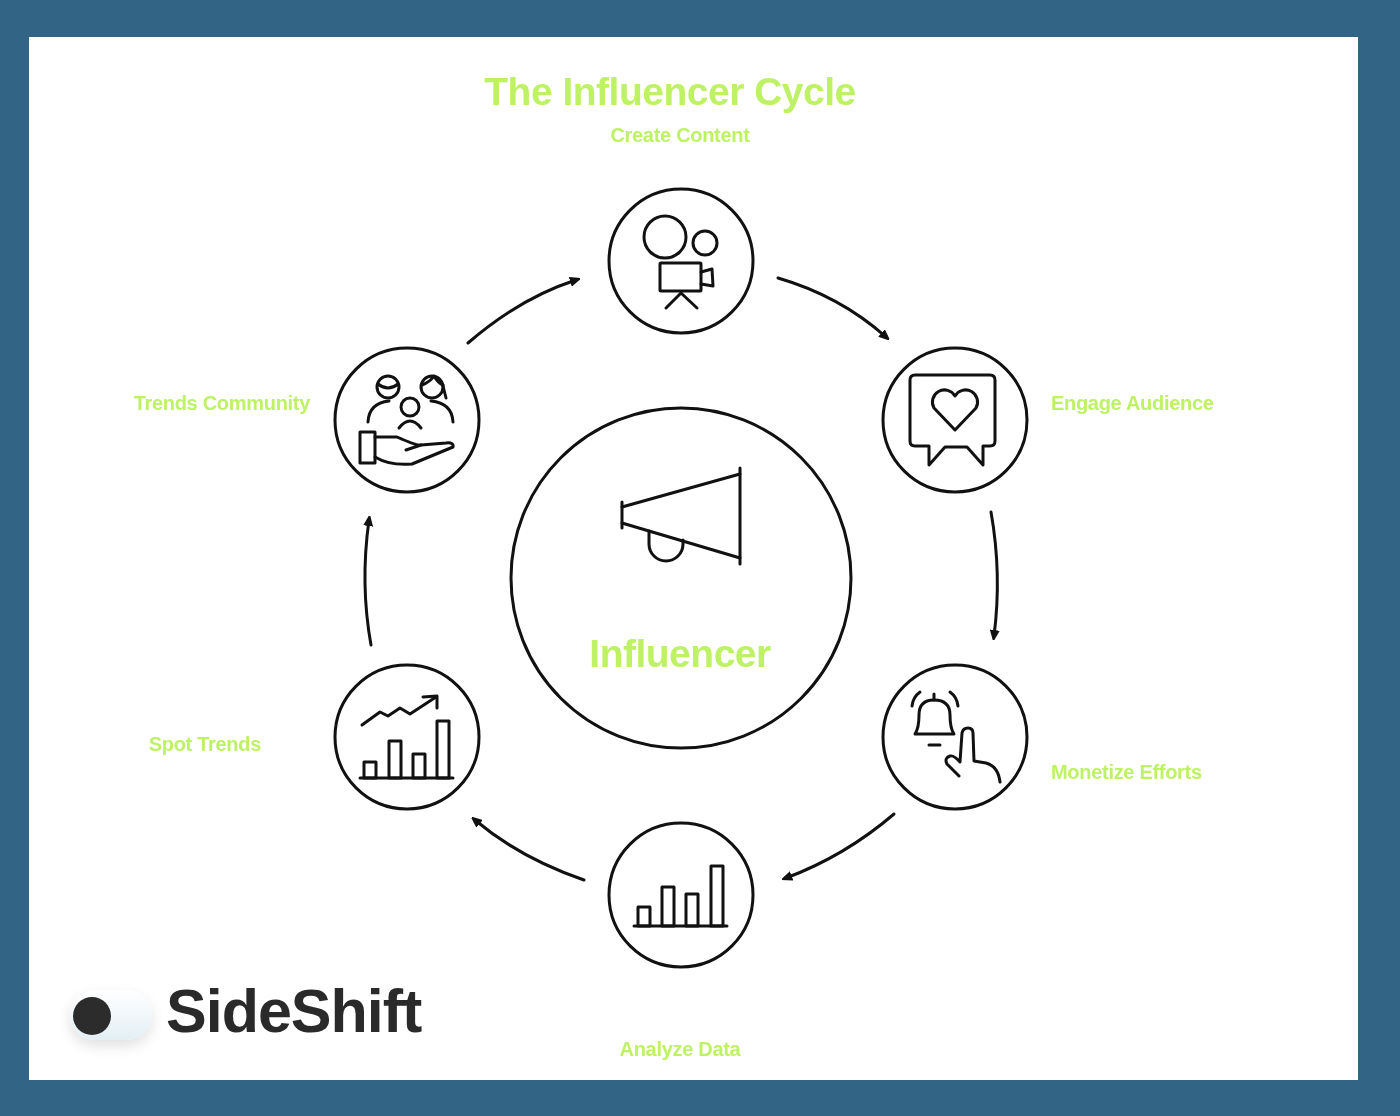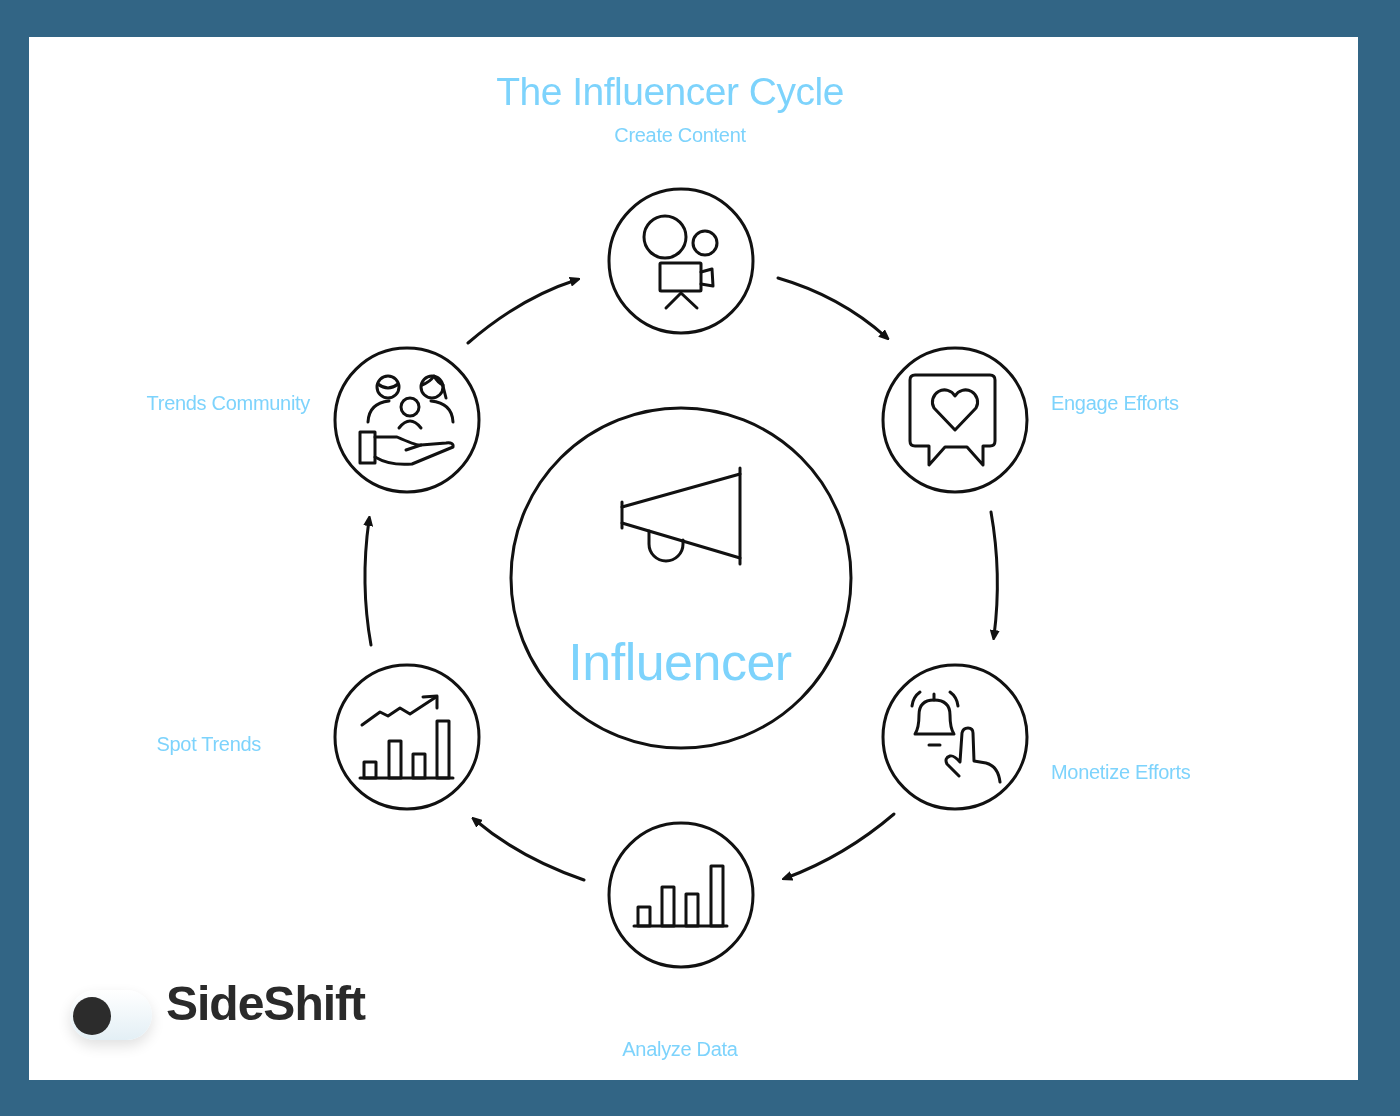"The Influencer Cycle" .t { color: #7dd3fc -> #bef264; font-weight: normal -> bold }
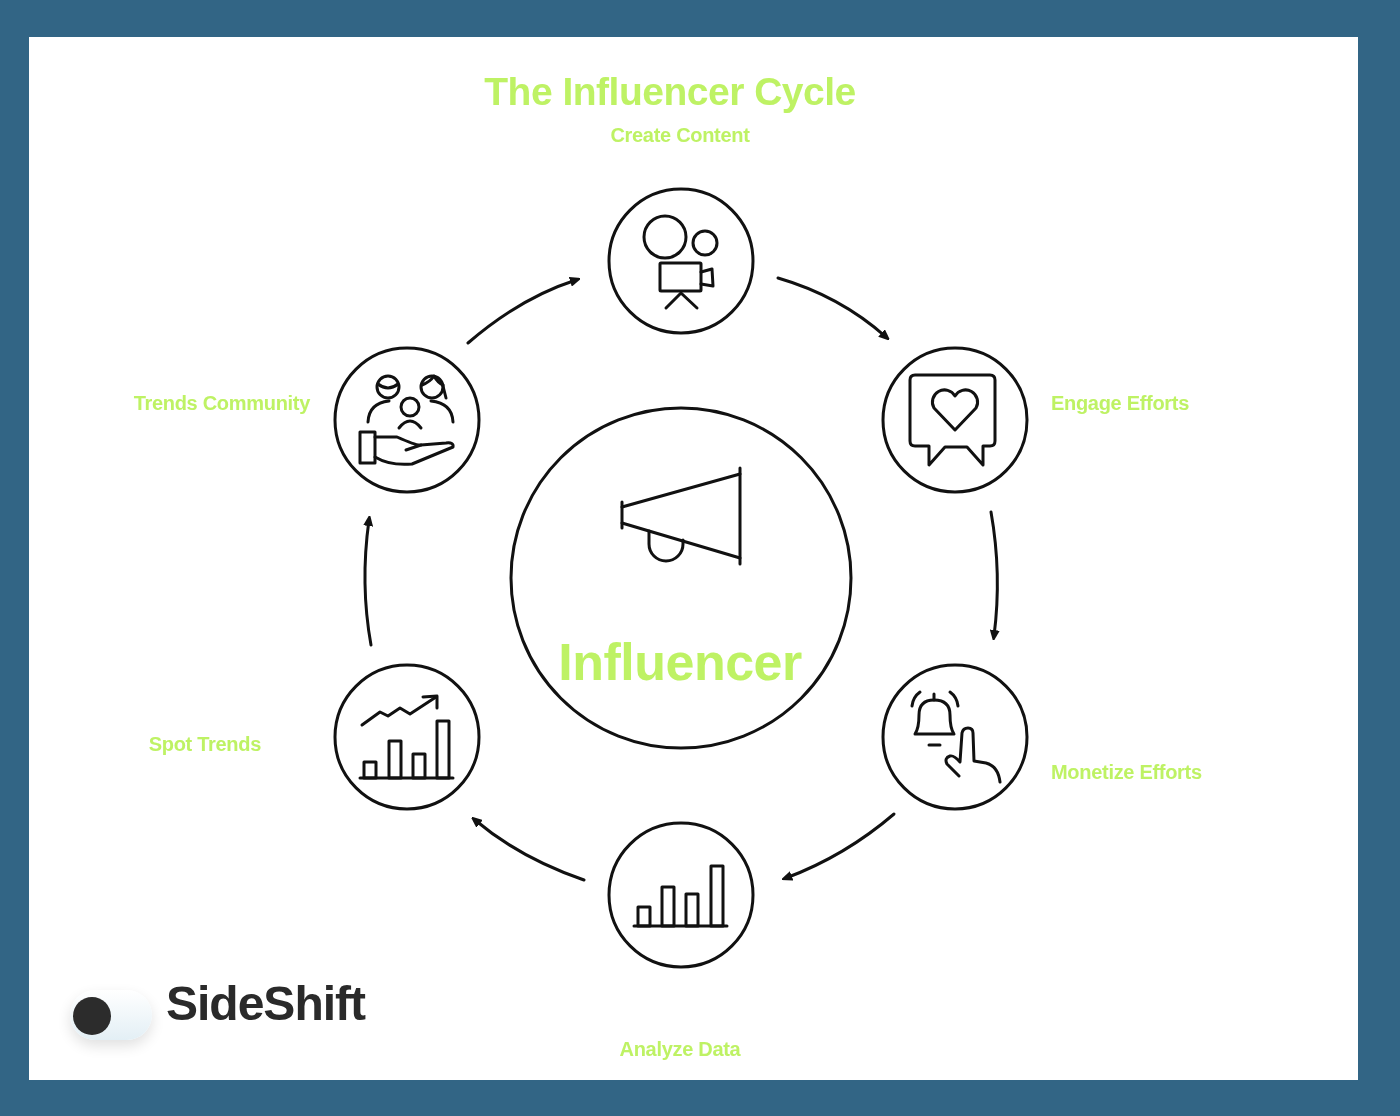"Engage Efforts" div.t { text: Efforts -> Audience }
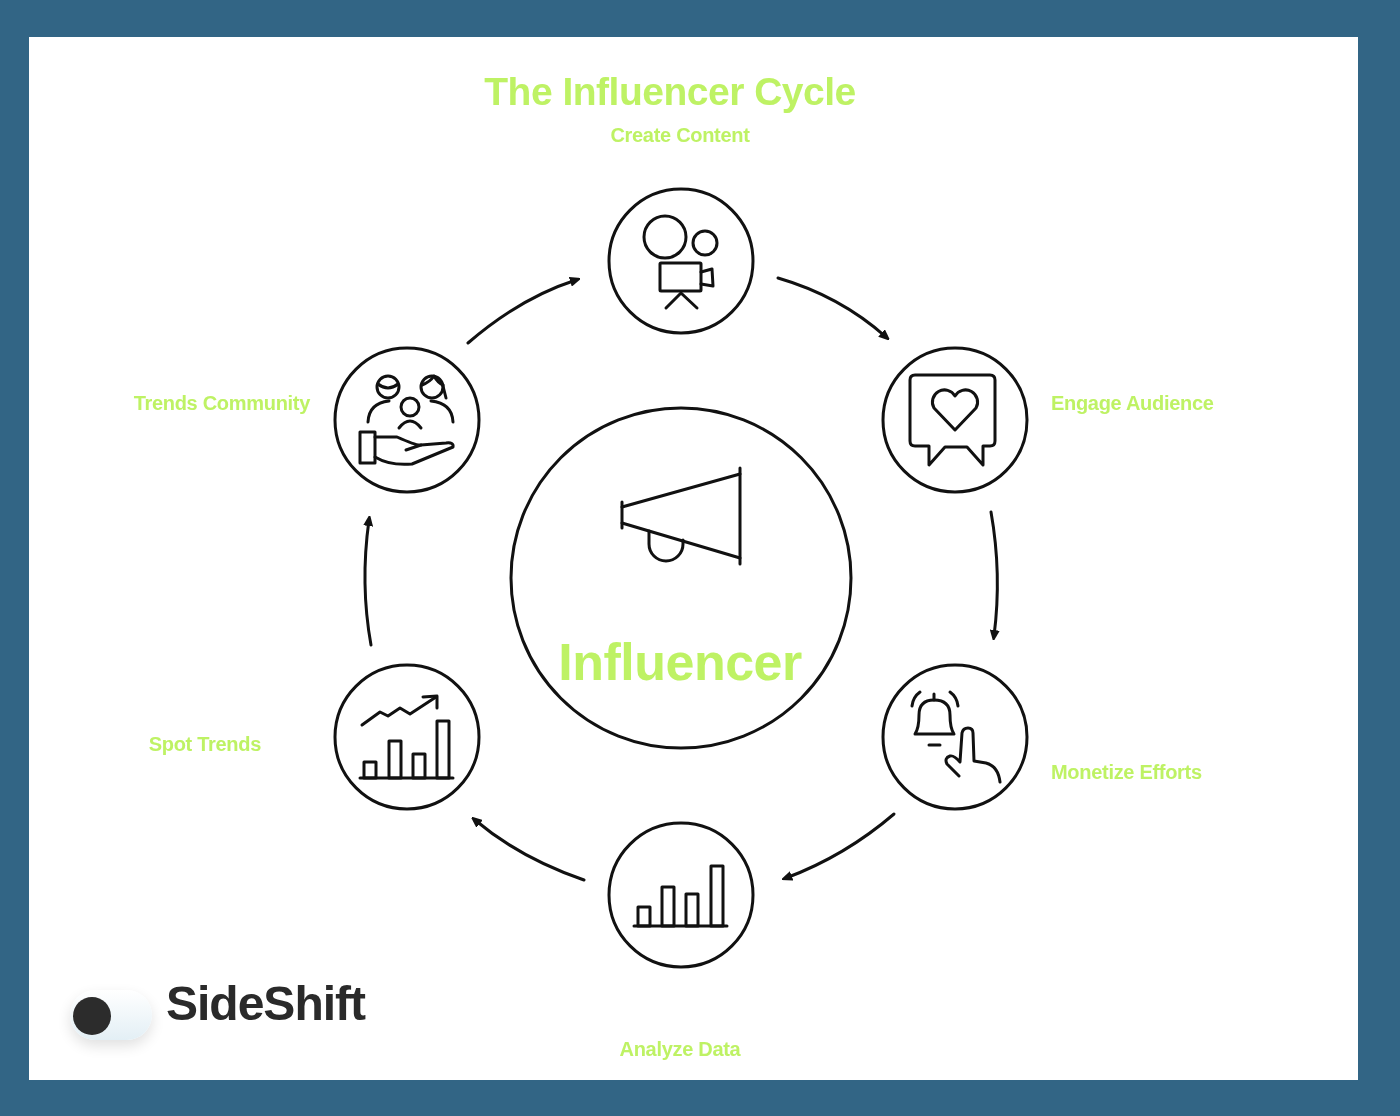"Influencer" .center-lbl { font-size: 52px -> 39px }
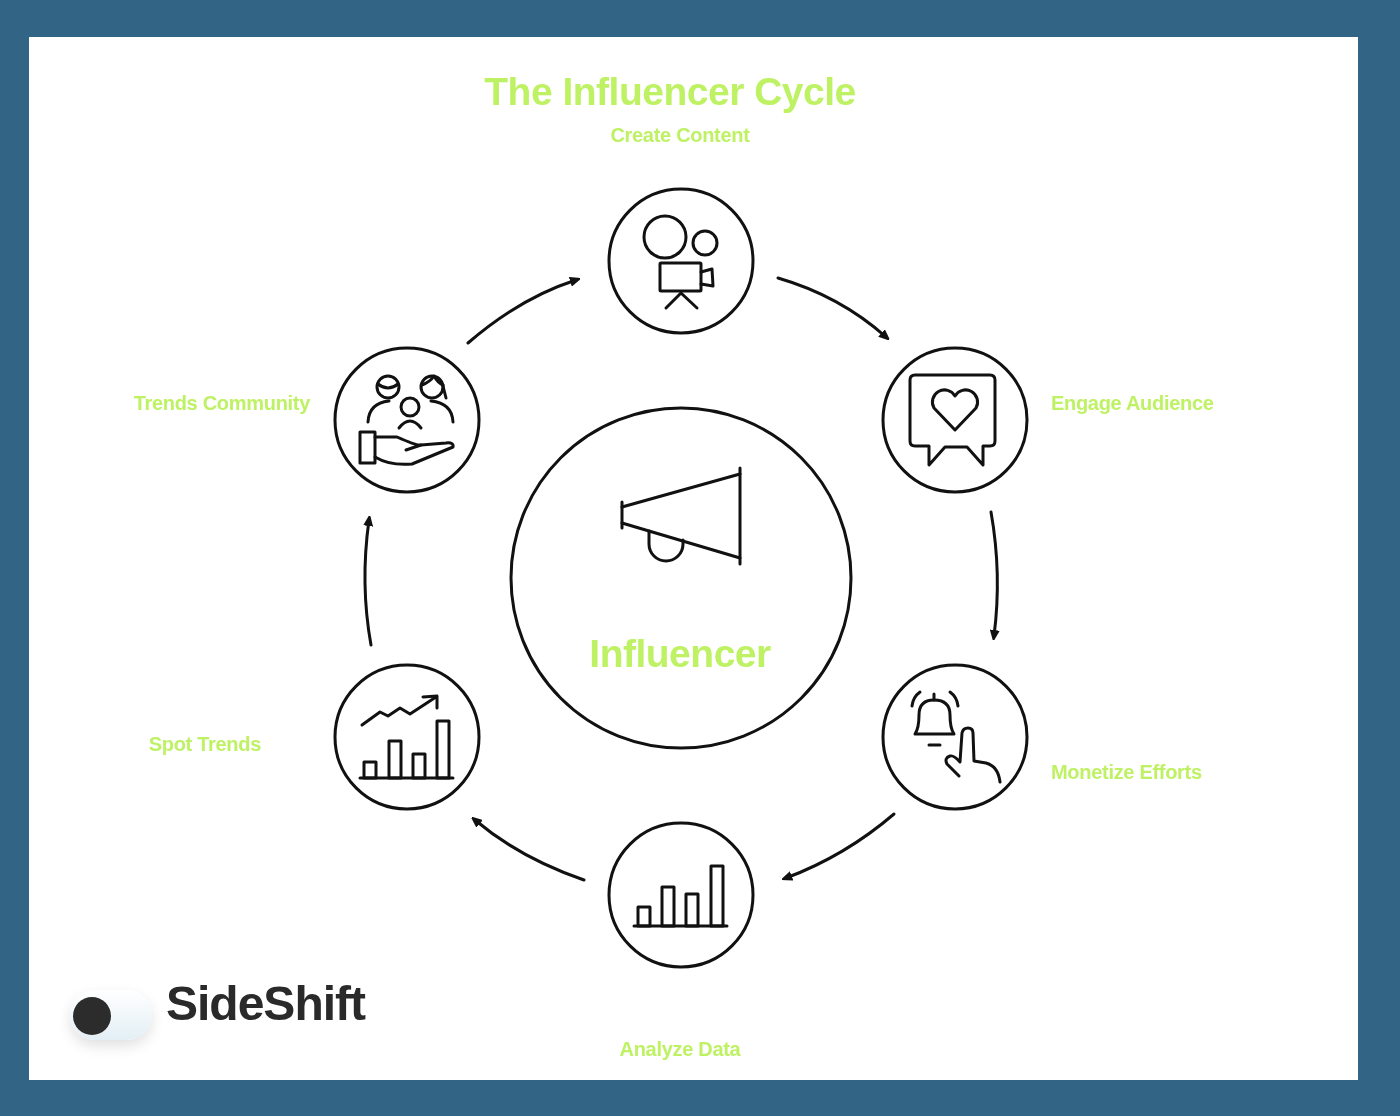"SideShift" .brand { font-size: 48px -> 61px }
